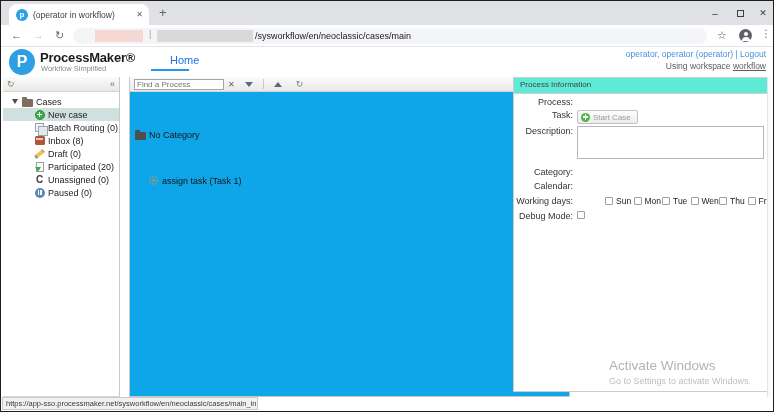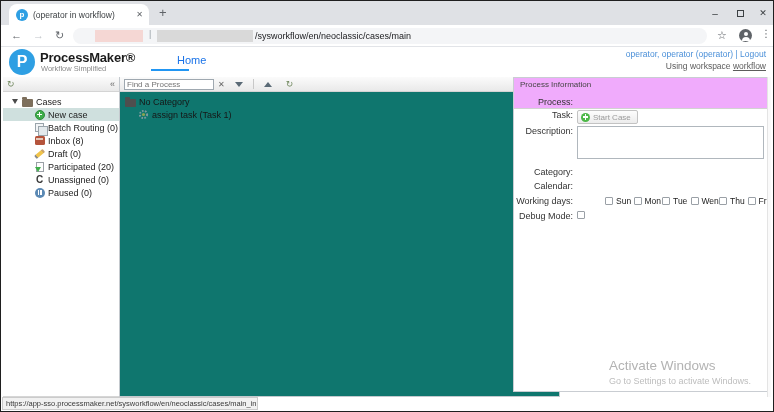"Home" .home-tab { left: 149px -> 142px }
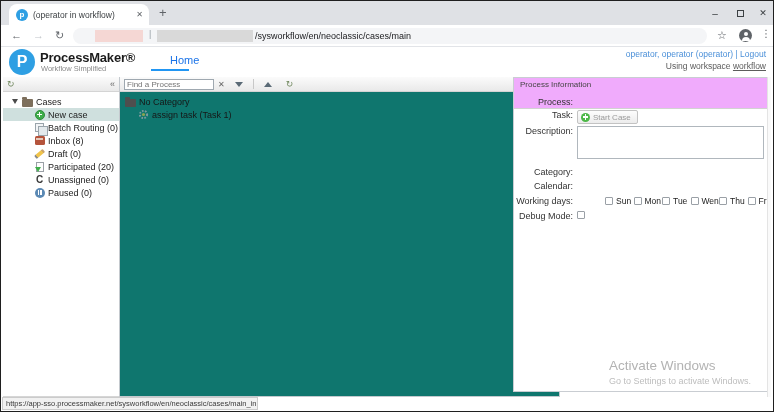"Find a Process" .midpanel { background: #0f766e -> #0ea5e9; left: 118px -> 128px }
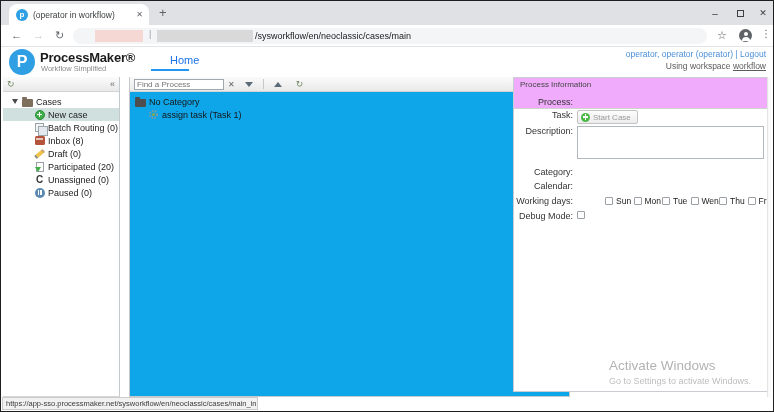"Process Information" .info-header { background: #f0abfc -> #5eead4; height: 31px -> 16px }
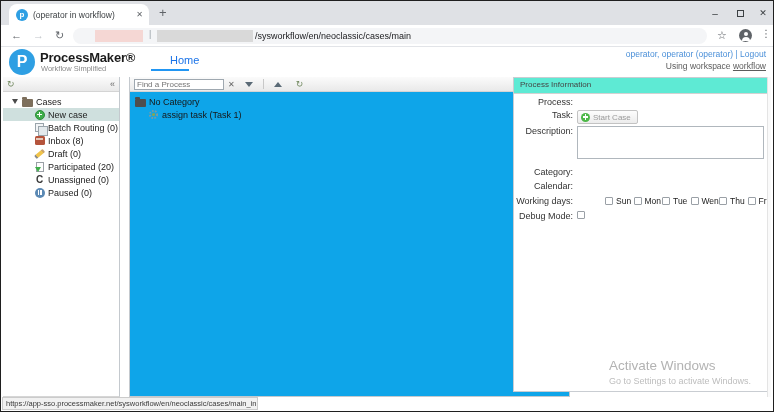"No Category" .prow { margin-top: none -> 33px }
